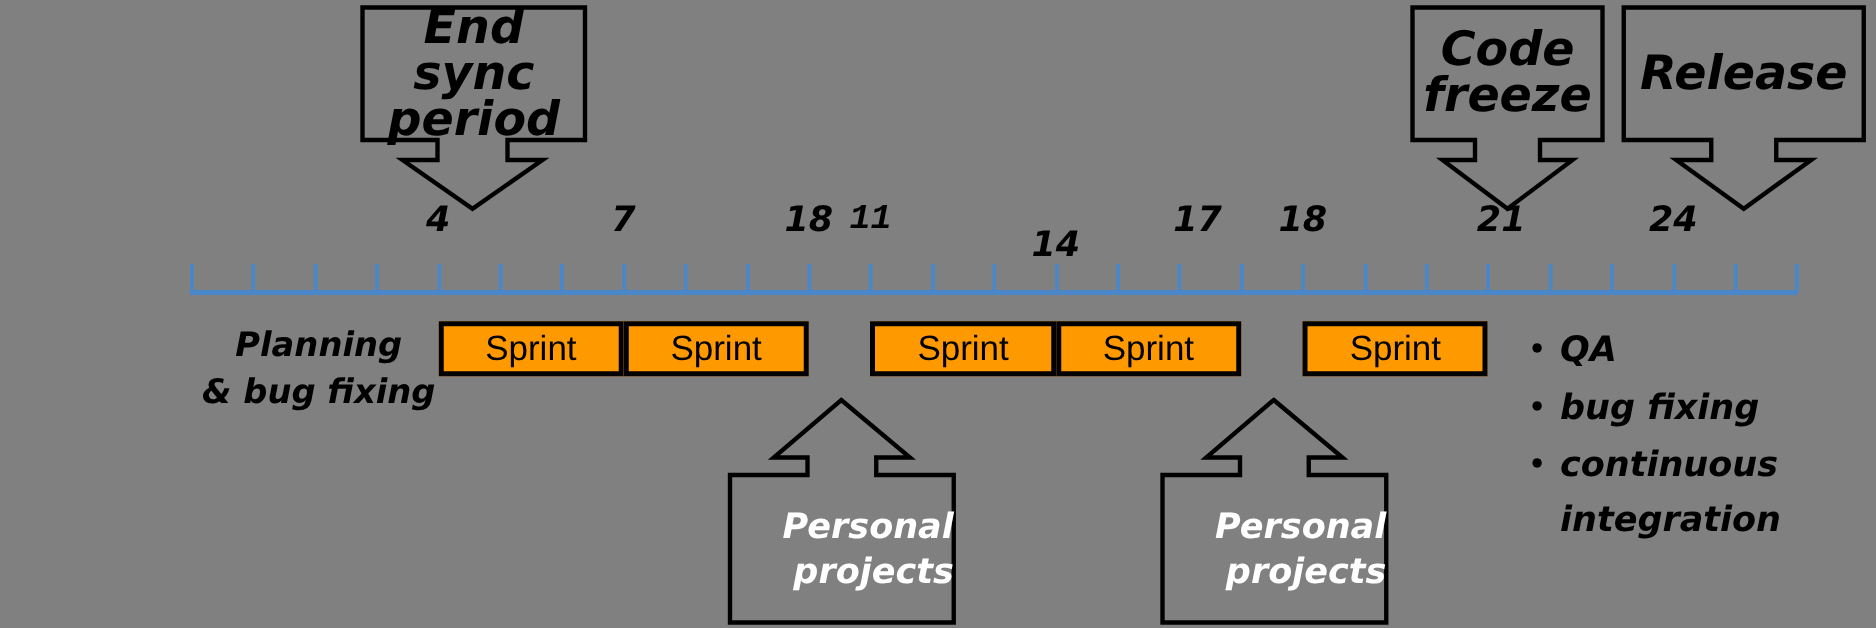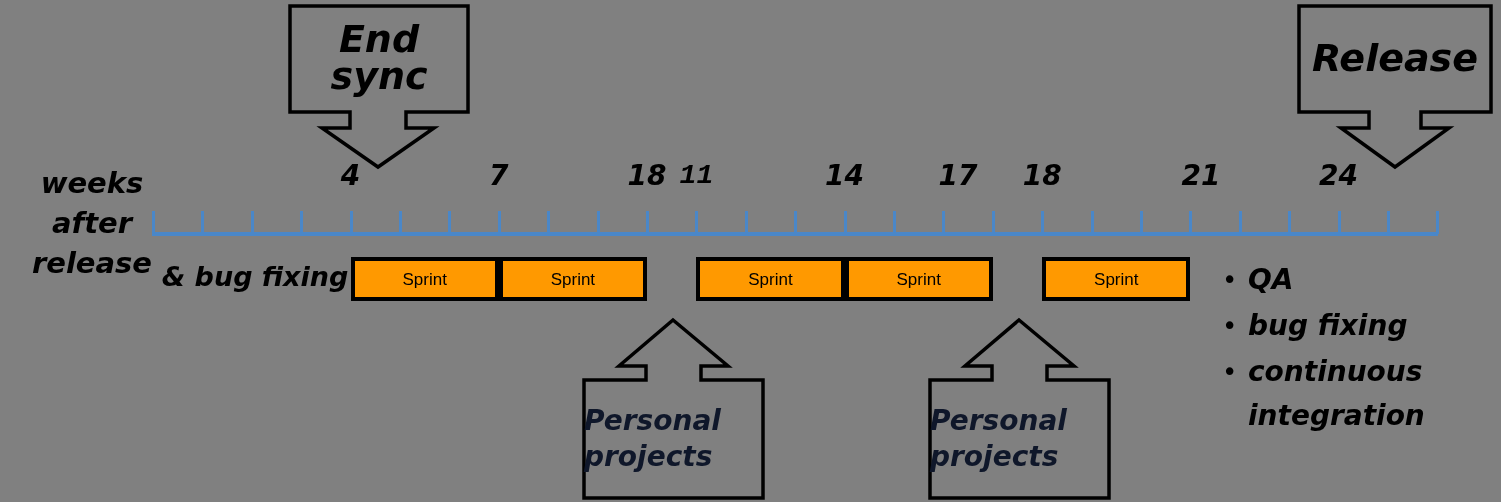"Code" div.abs { html: none -> <div> <svg> <path></path> </svg> <div> <div>Code</div> <div>freeze</div> </div> </div> }
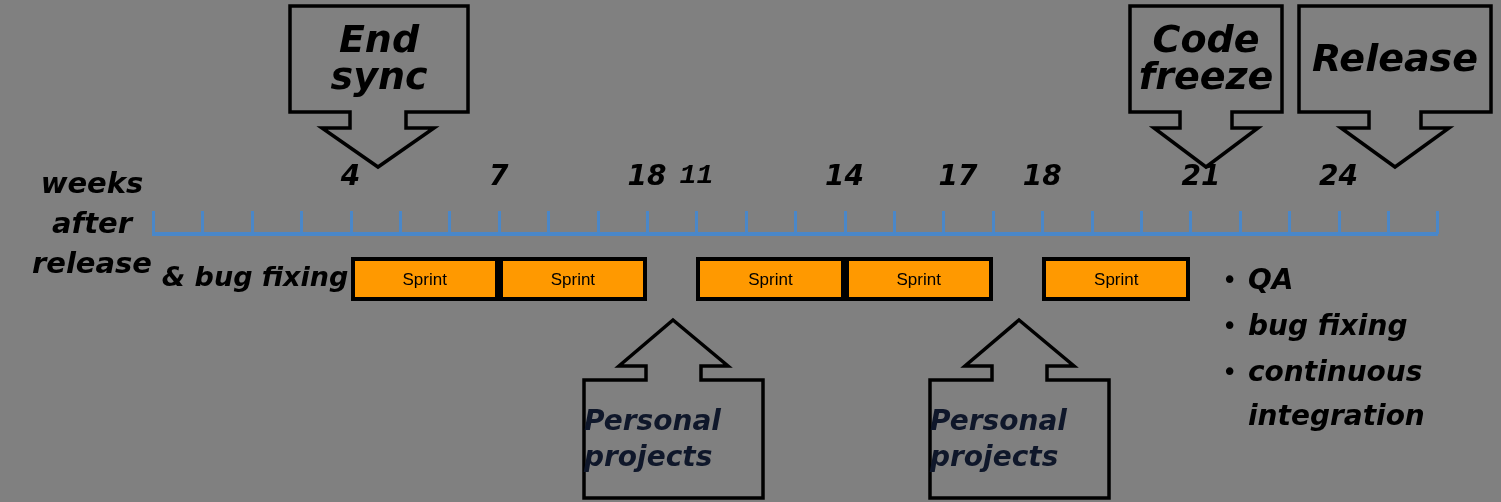"period" div { html: none -> <div>period</div> }
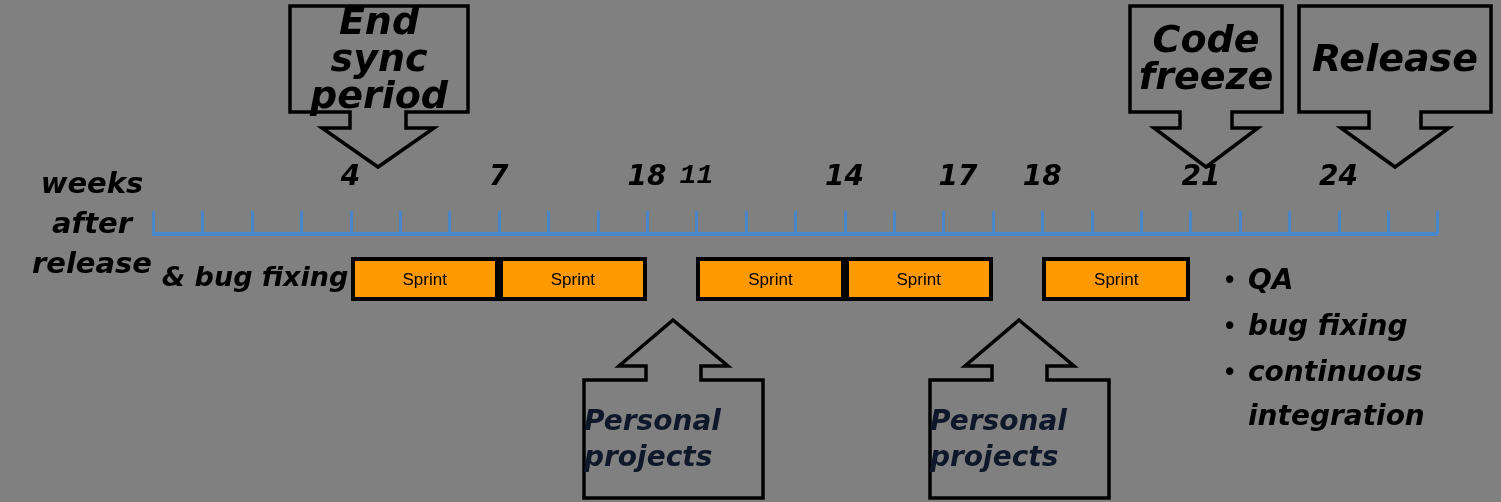"weeks" div.abs { html: <div> <div>weeks</div> <div>after</div> <div>release</div> </div> -> none }
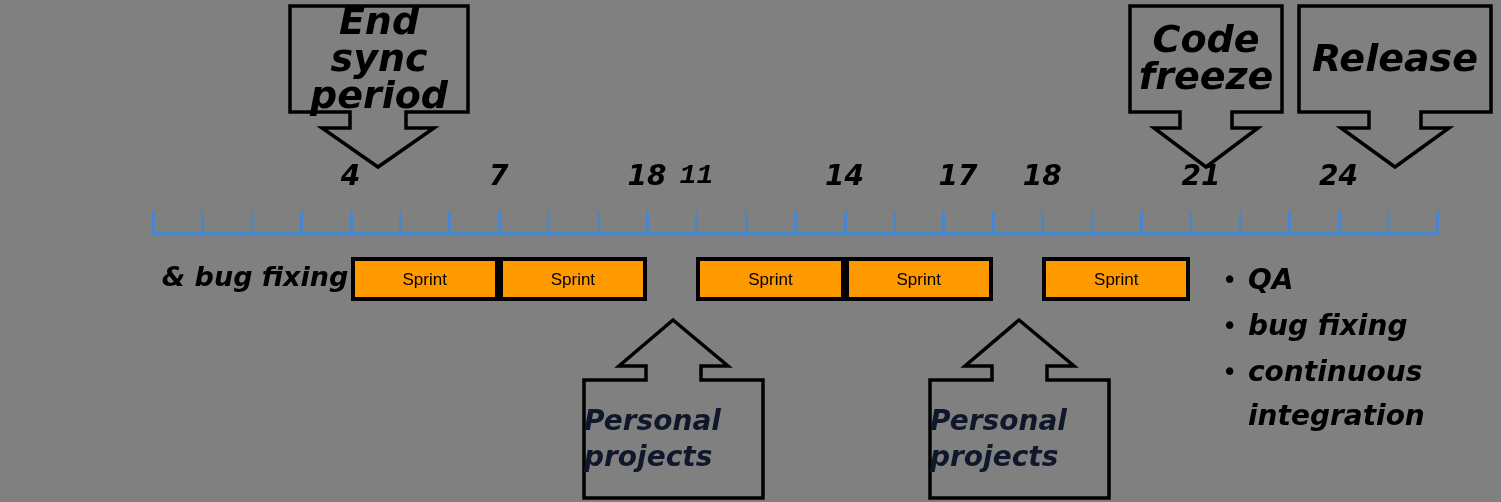"14" div.abs { margin-top: none -> 20px }
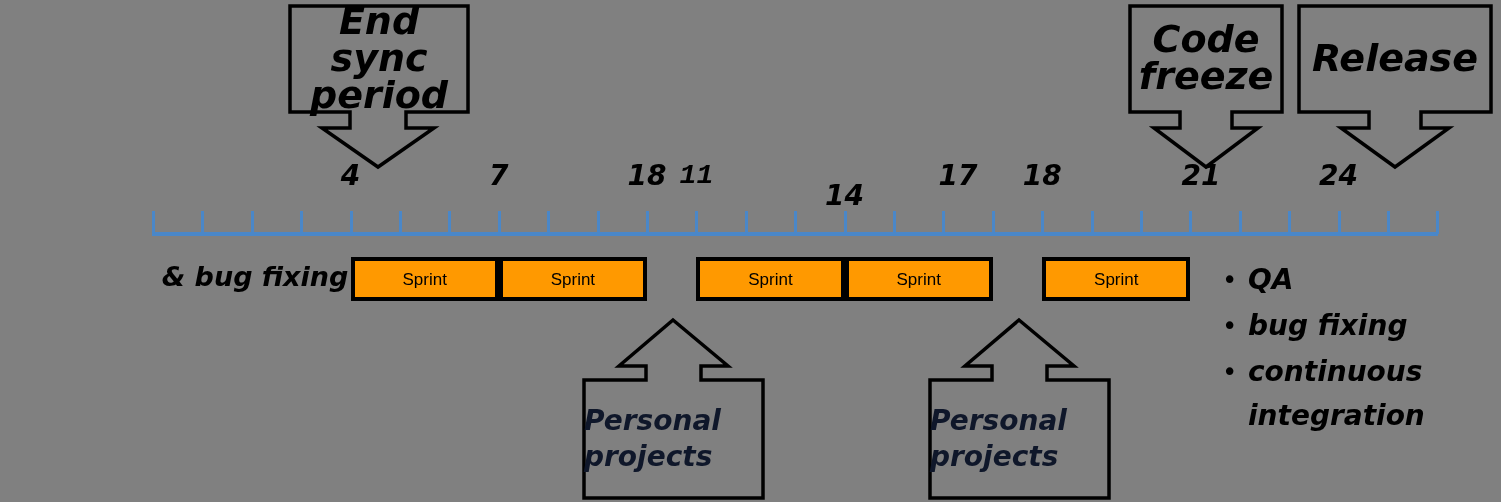"Planning" div { html: none -> <div>Planning</div> }
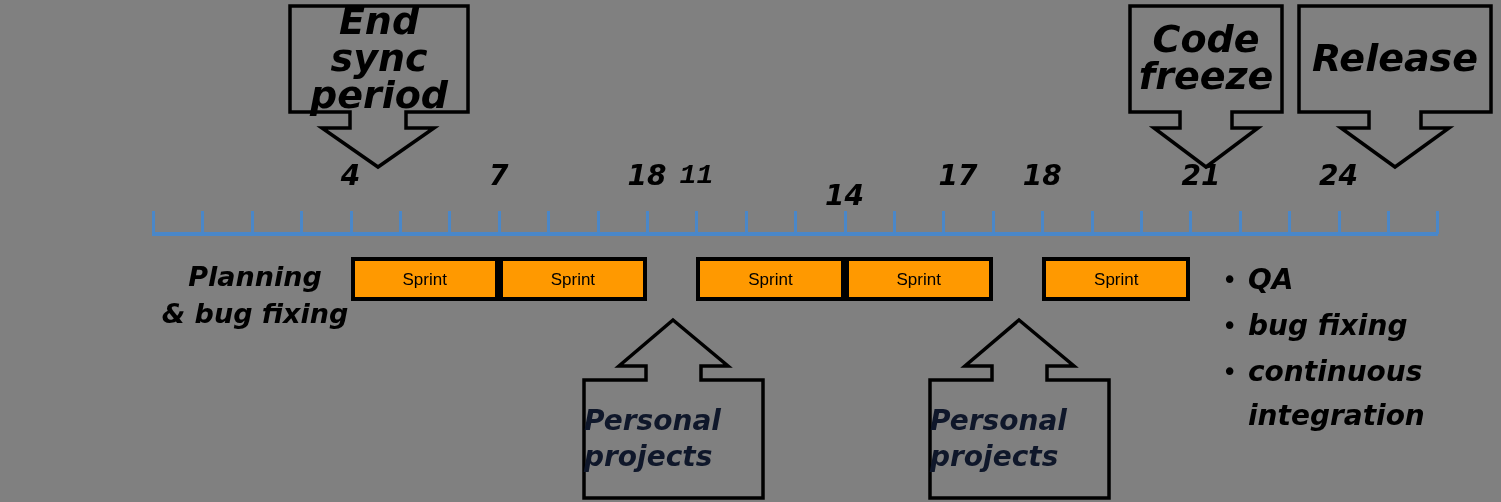"Sprint" .sprint-box { font-size: 17px -> 28px }
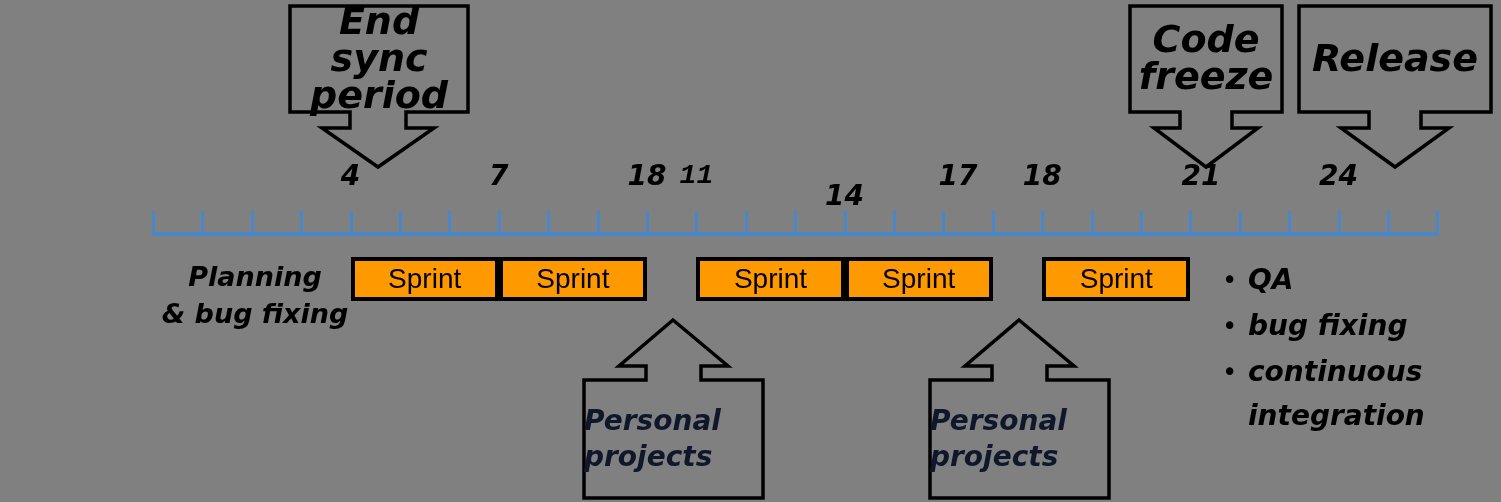"Personal" .callout-up .box { align-items: flex-start -> flex-end; color: #0f172a -> #ffffff }
